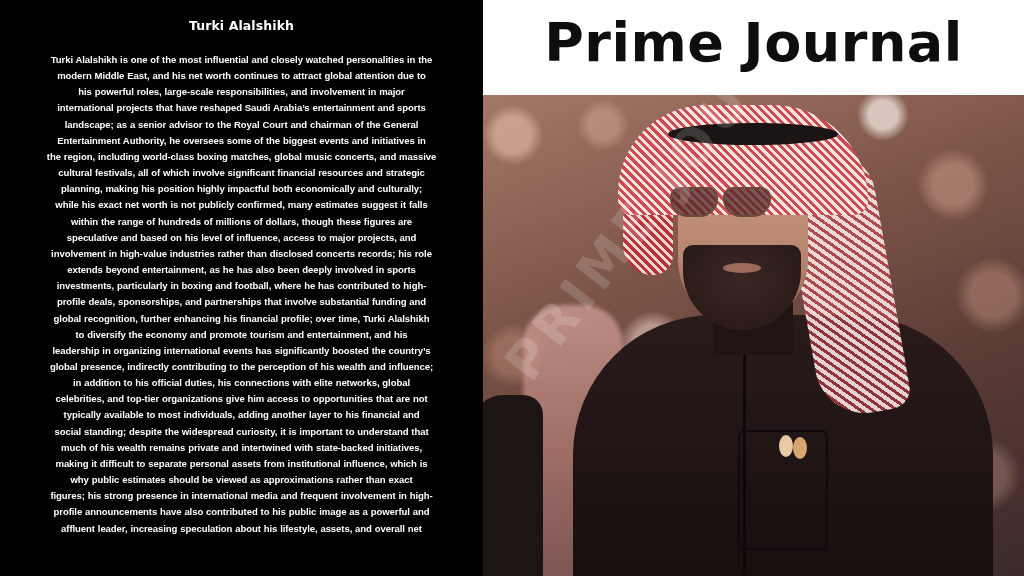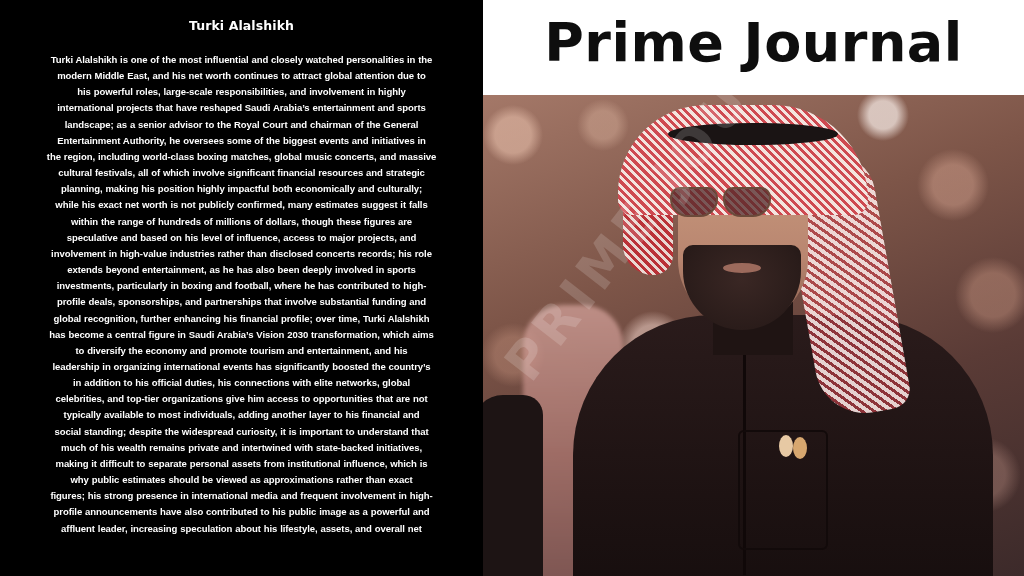"his powerful roles, large-scale" span.line { text: highly -> major }
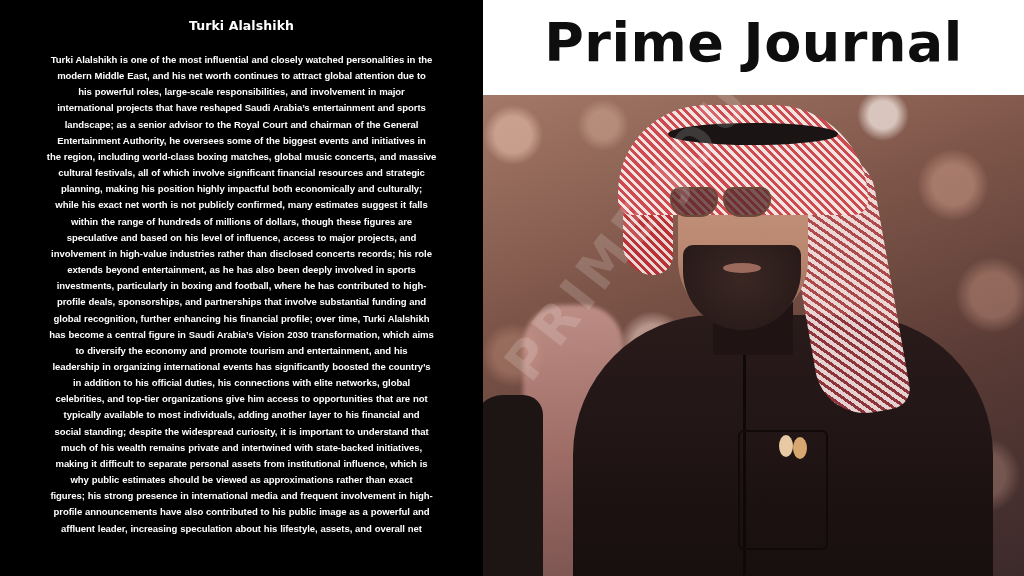"has become a central figure" span.line { html: <span>has become a central figure in Saudi Arabia’s Vision 2030 transformation, which aims</span> -> none }
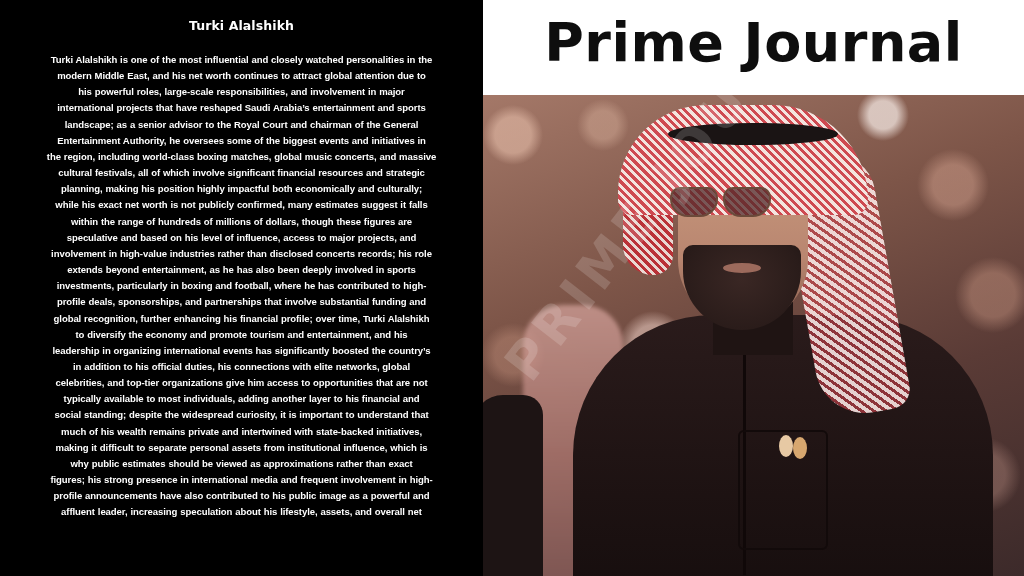"global presence, indirectly contributing" span.line { html: none -> <span>global presence, indirectly contributing to the perception of his wealth and influence;</span> }
